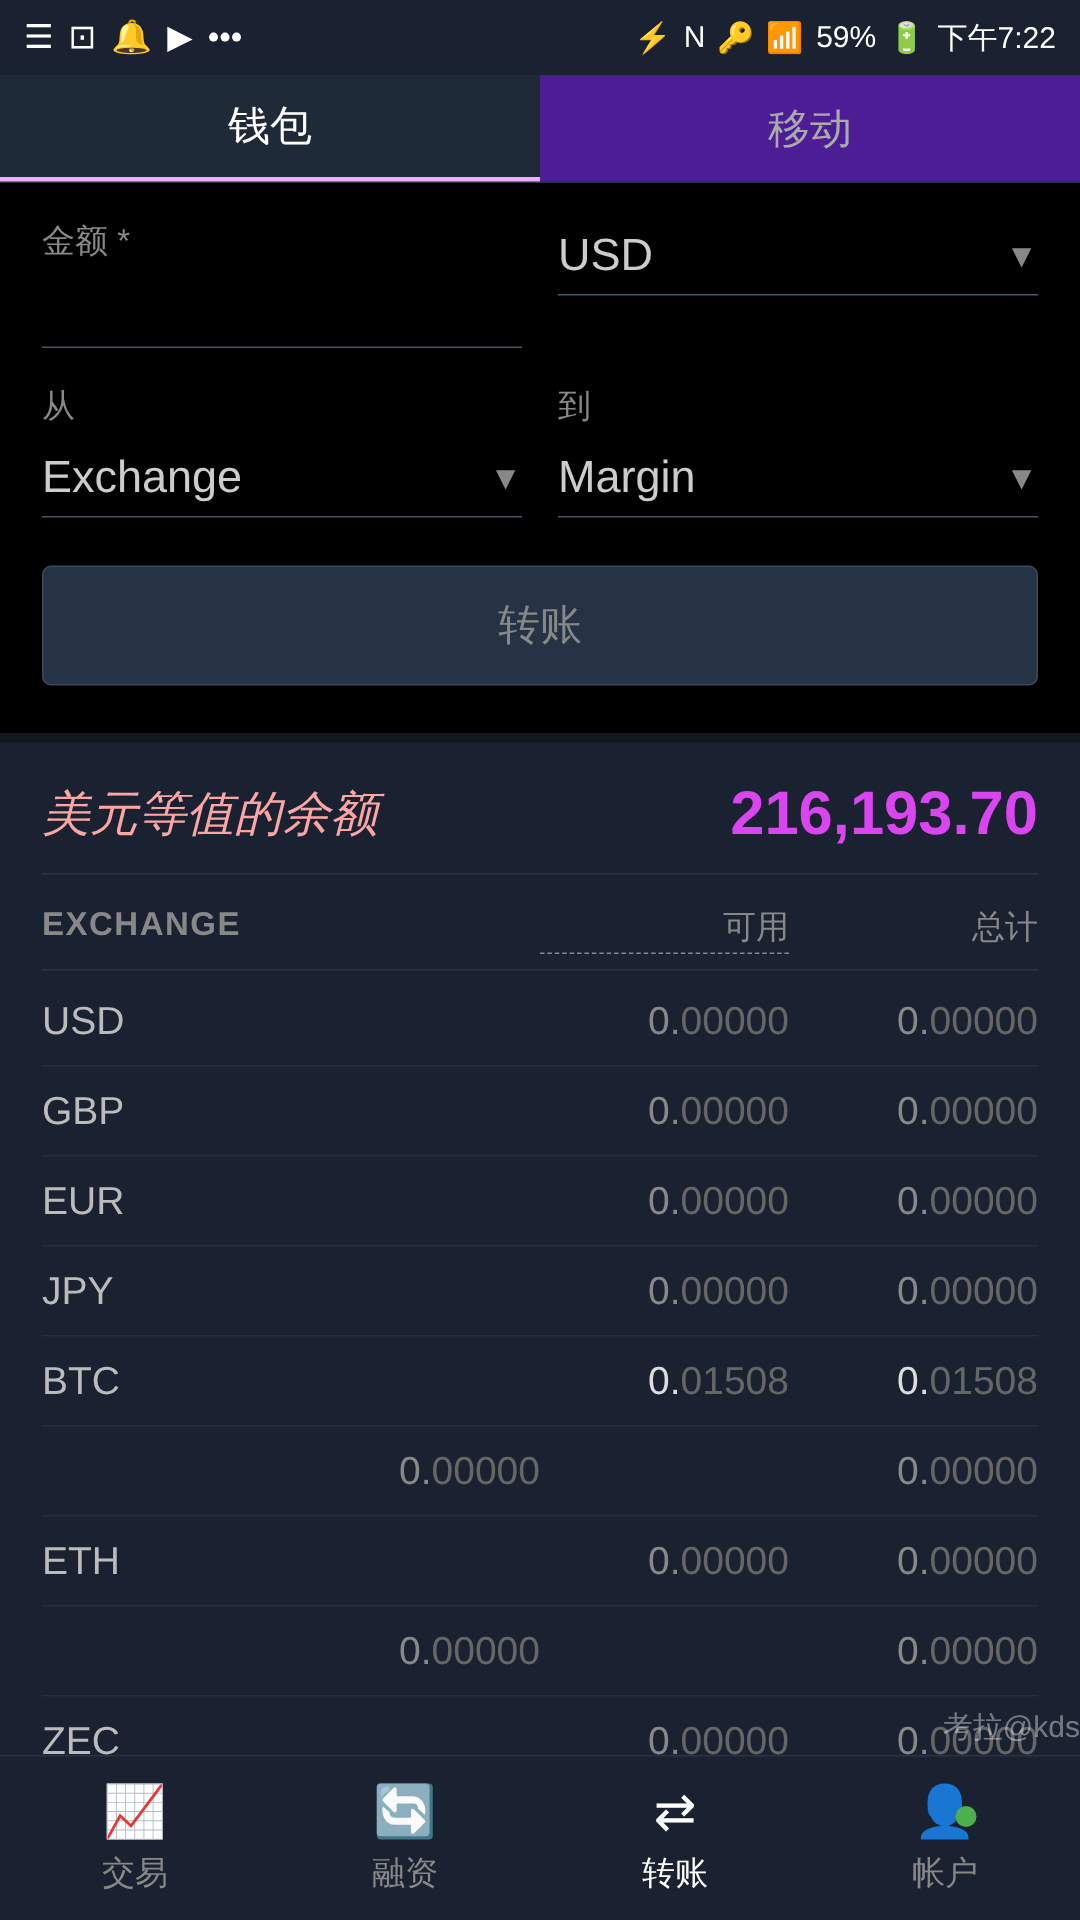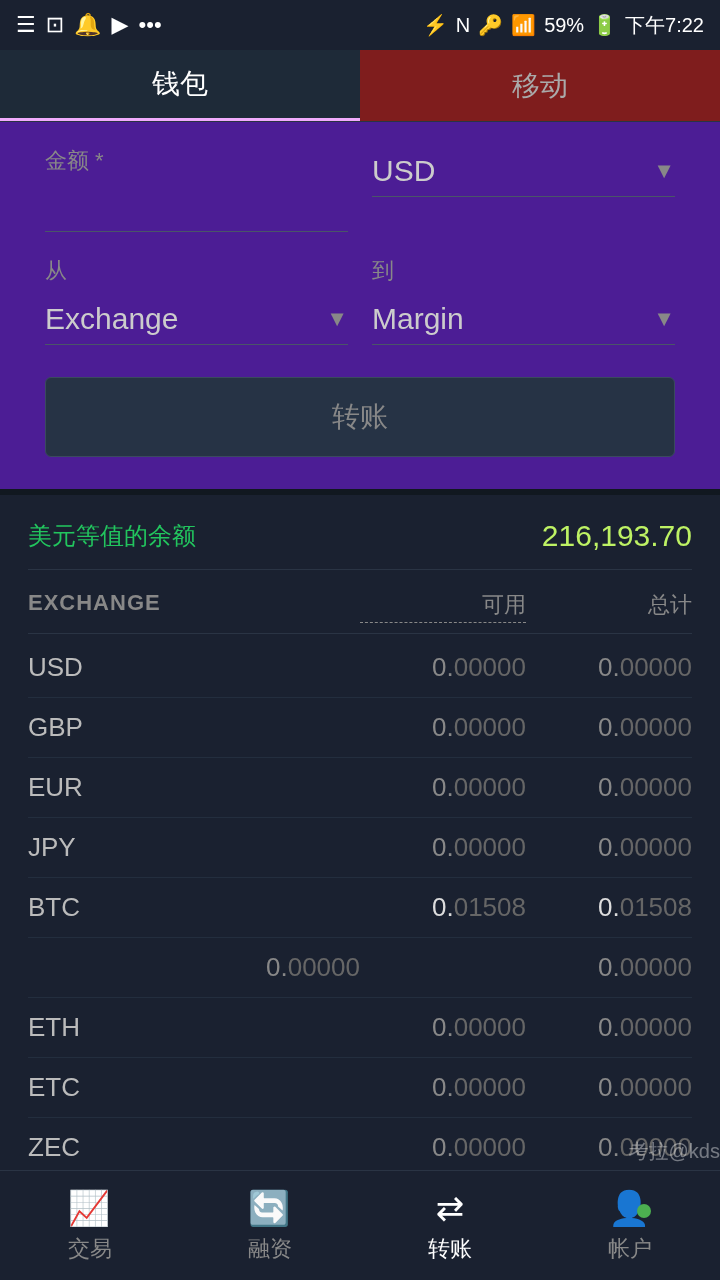"移动" .tab { background: #7f1d1d -> #4c1d95 }
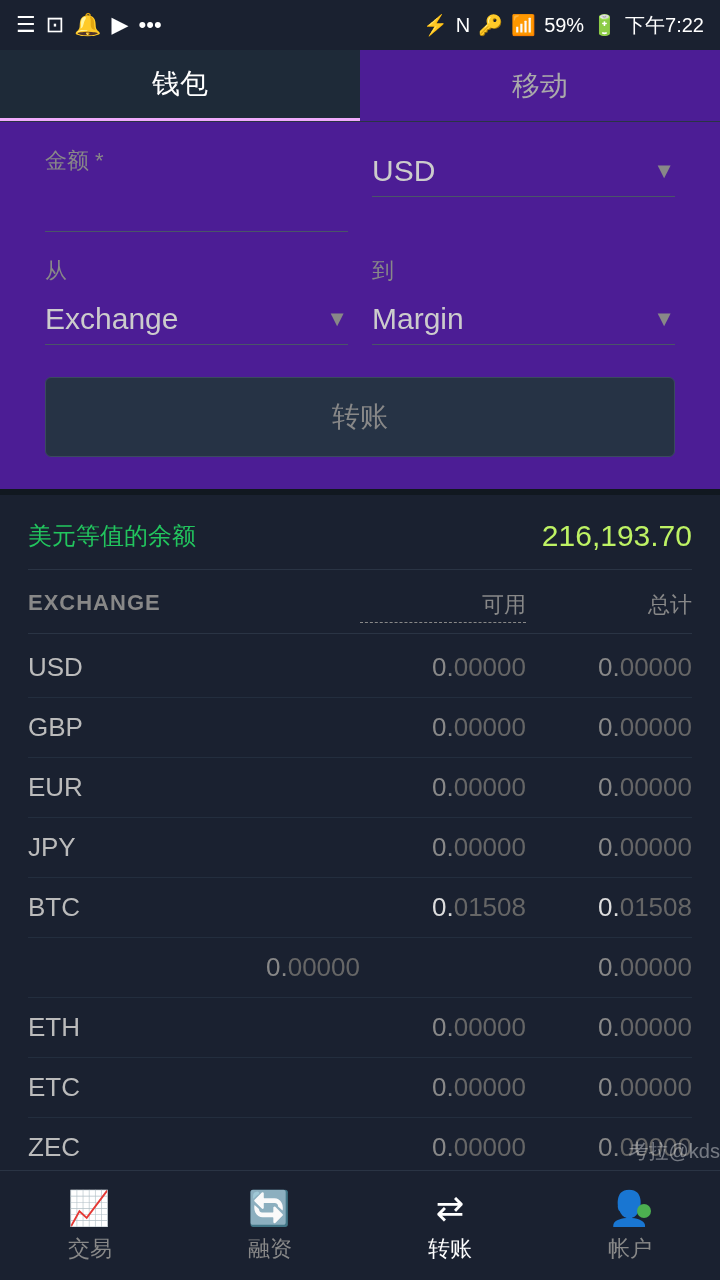"金额 *" .form-section { background: #4c1d95 -> #000000; padding: 24px 45px 32px -> 24px 28px 32px }
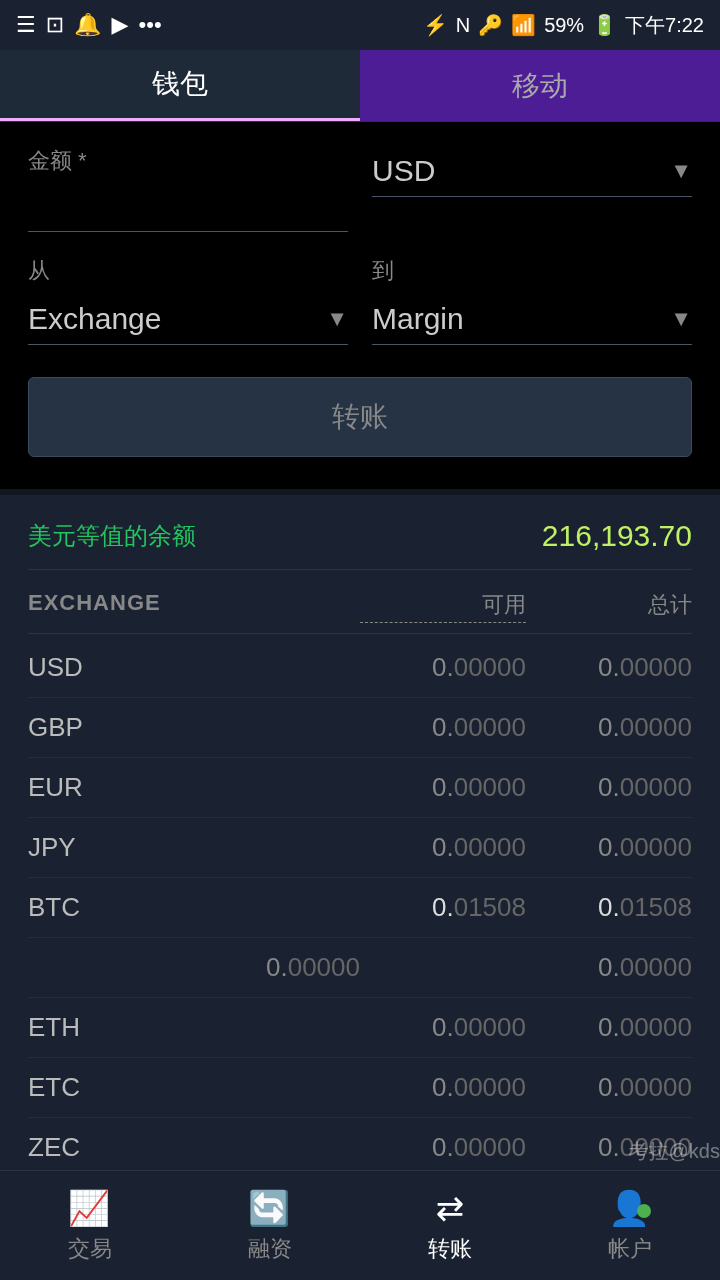"美元等值的余额" .balance-label { color: #22c55e -> #fca5a5; font-size: 24px -> 32px; font-style: none -> italic }
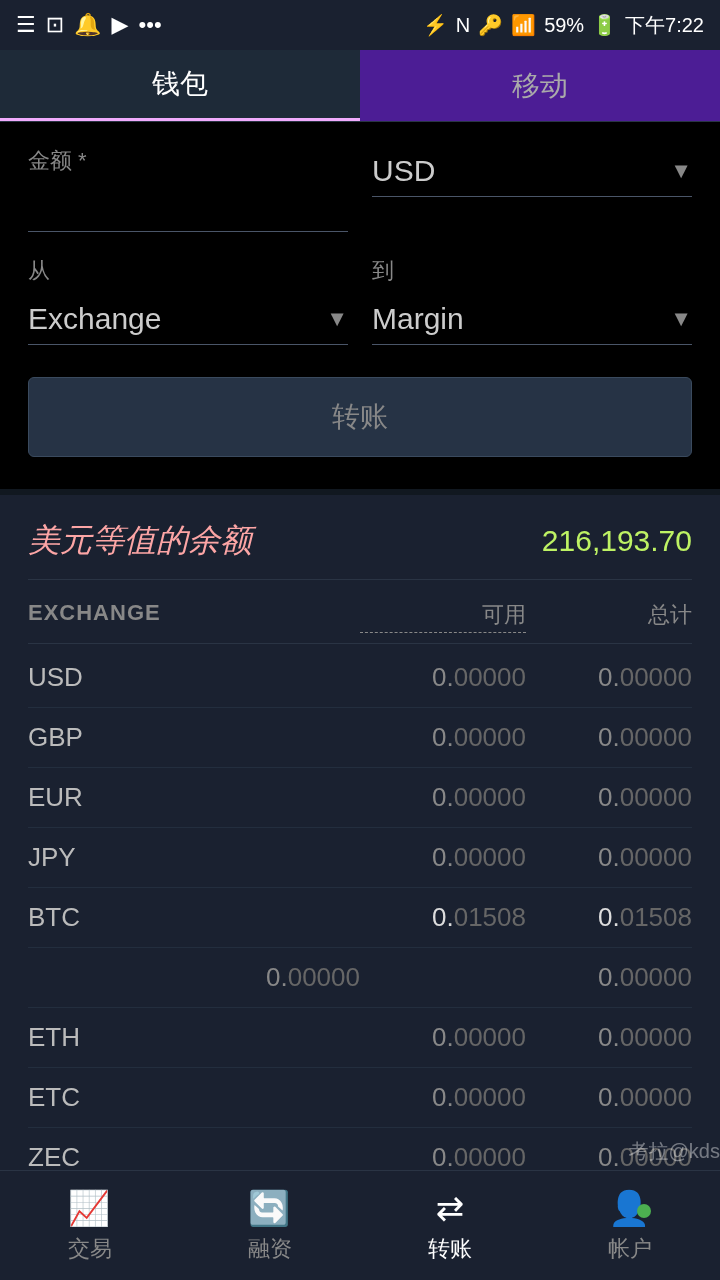"216,193.70" .balance-value { color: #bef264 -> #d946ef; font-size: 30px -> 41px; font-weight: normal -> bold }
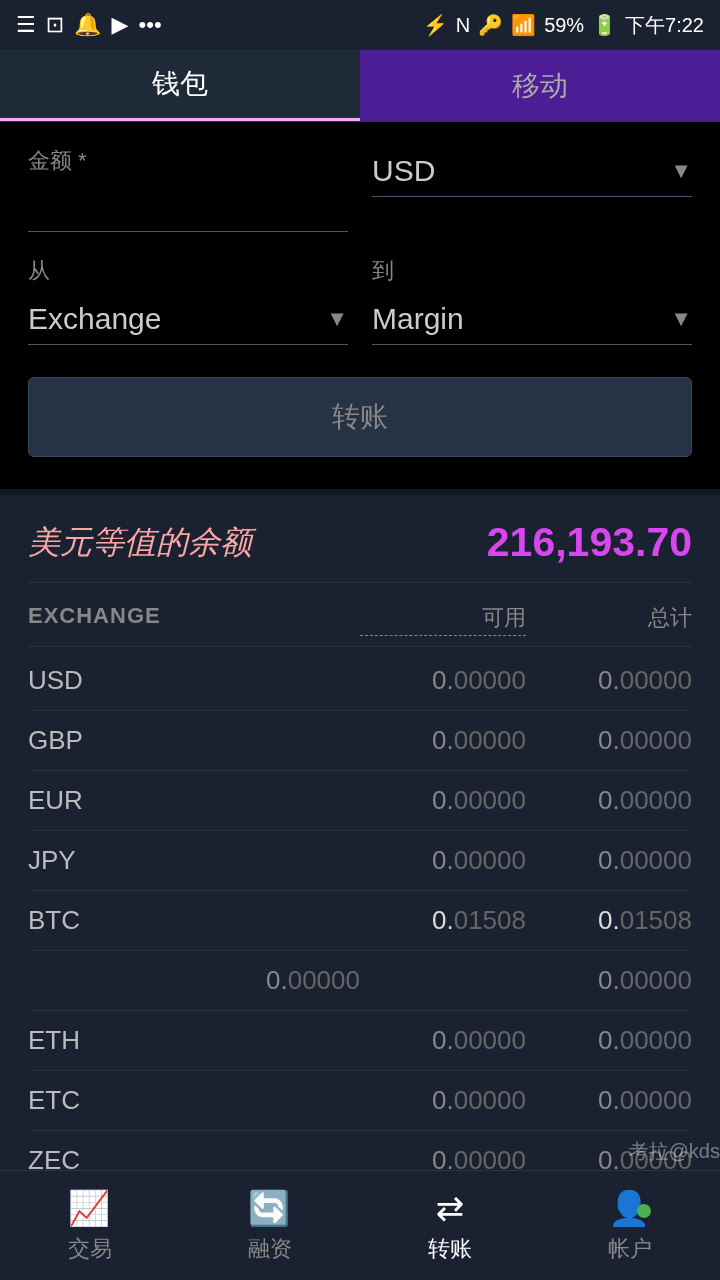"ETC" span.currency-name { html: <span>ETC</span> -> none }
